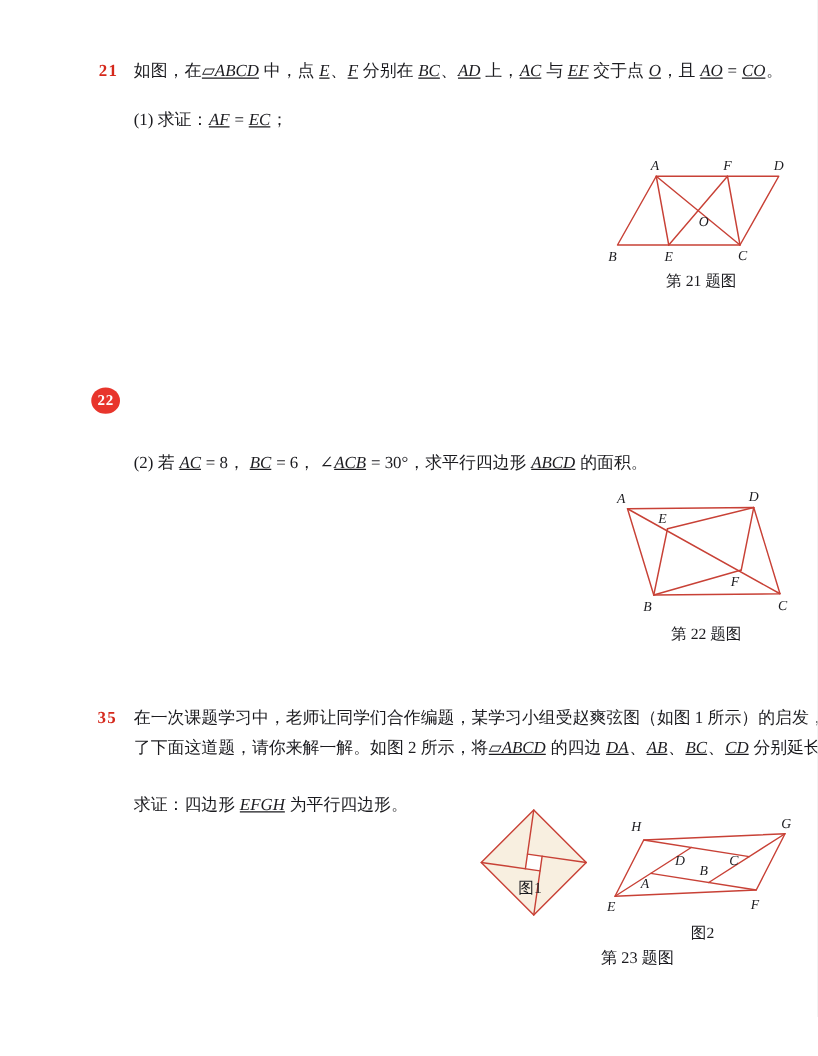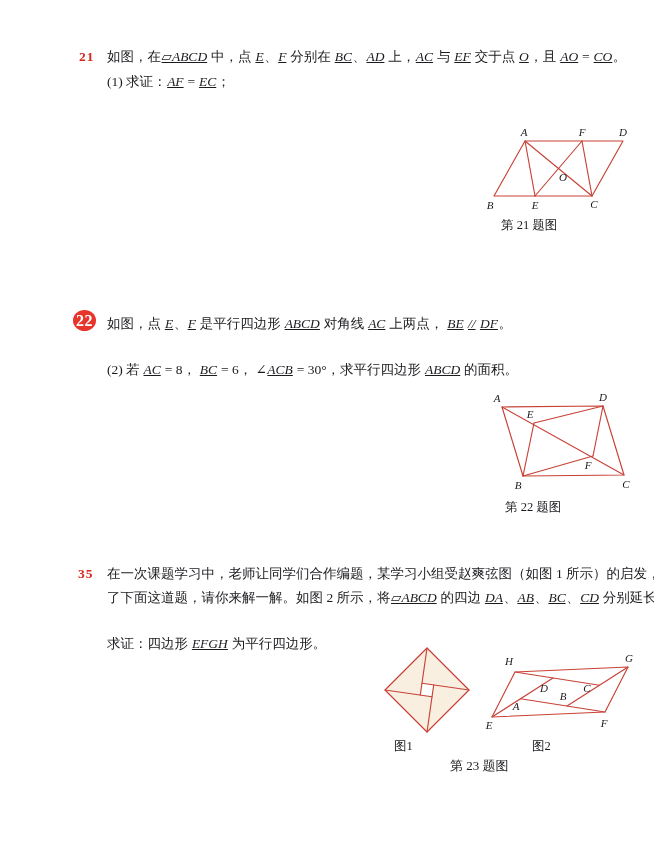"(1) 求证：AF = EC；" div.tline { top: 74px -> 88px }
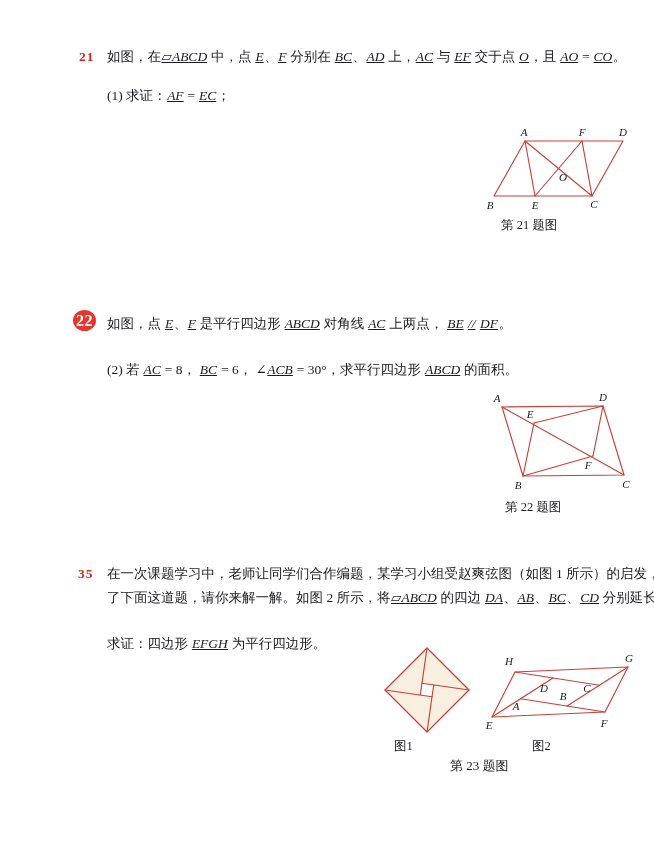"第 21 题图" .caption { text-align: none -> center }
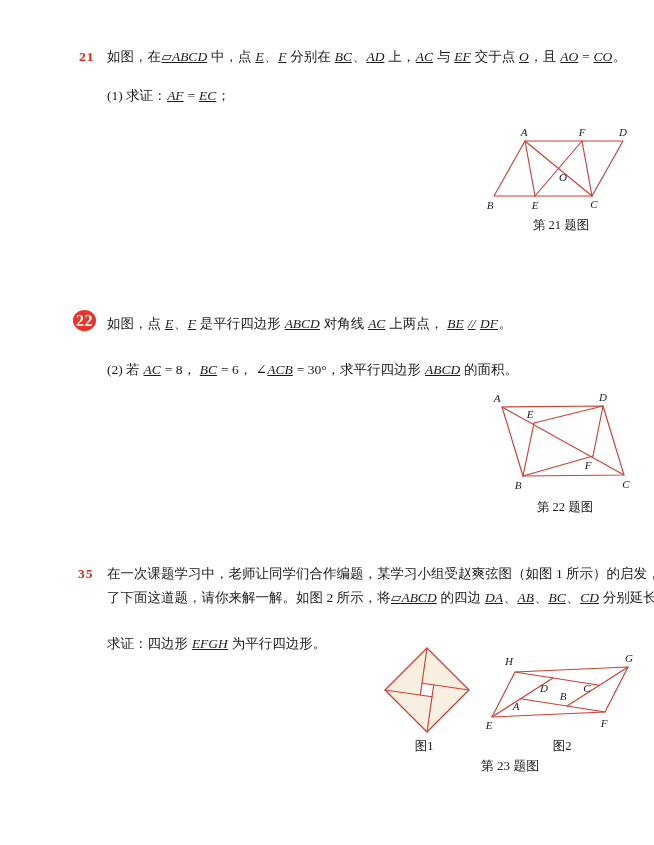"22" .badge { font-size: 16px -> 12px }
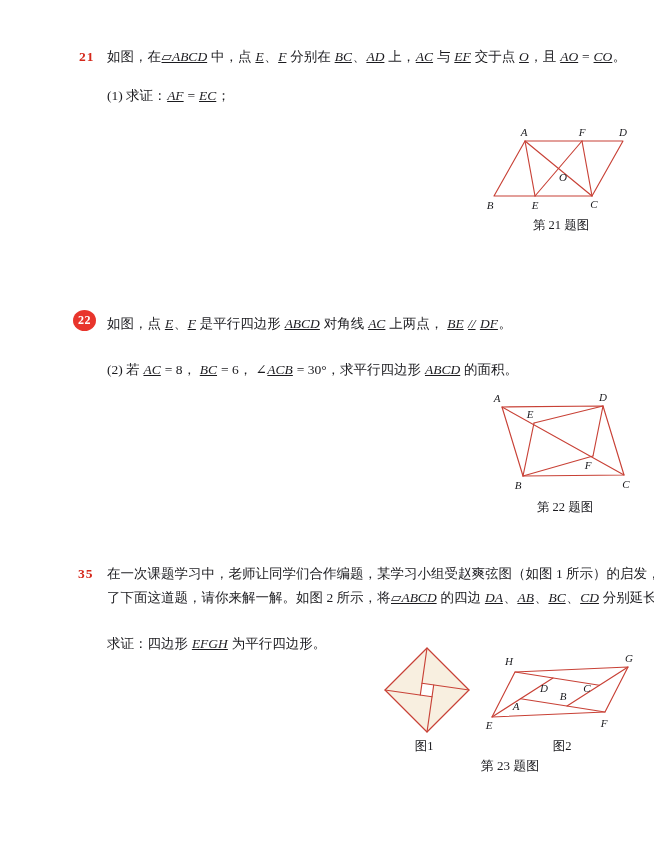"如图，点 E、F 是平行四边形 ABCD 对角线" div.tline { html: <div>如图，点 <i>E</i>、<i>F</i> 是平行四边形 <i>ABCD</i> 对角线 <i>AC</i> 上两点， <i>BE</i> <i>//</i> <i>DF</i>。</div> -> none }
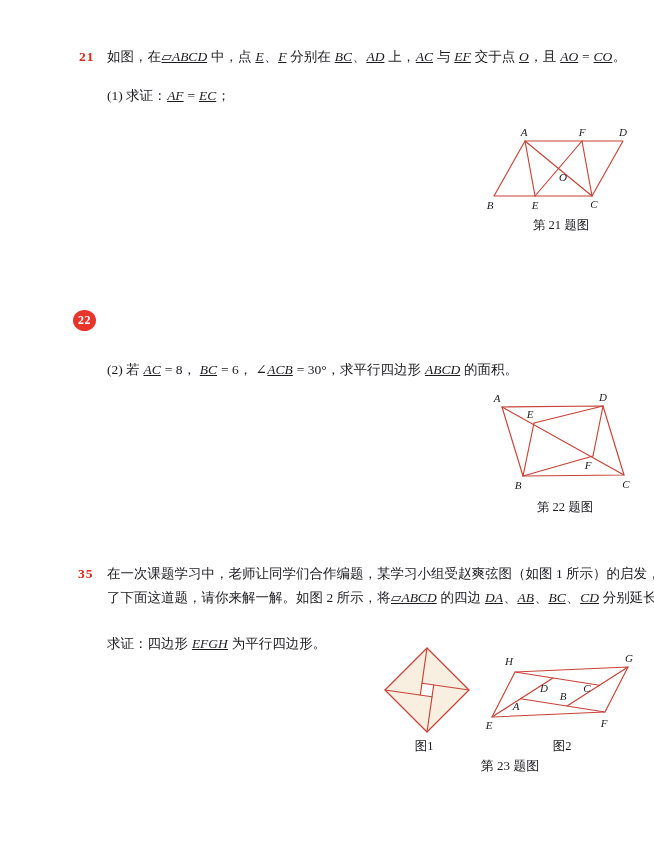"图1" div.caption { top: 738px -> 702px }
